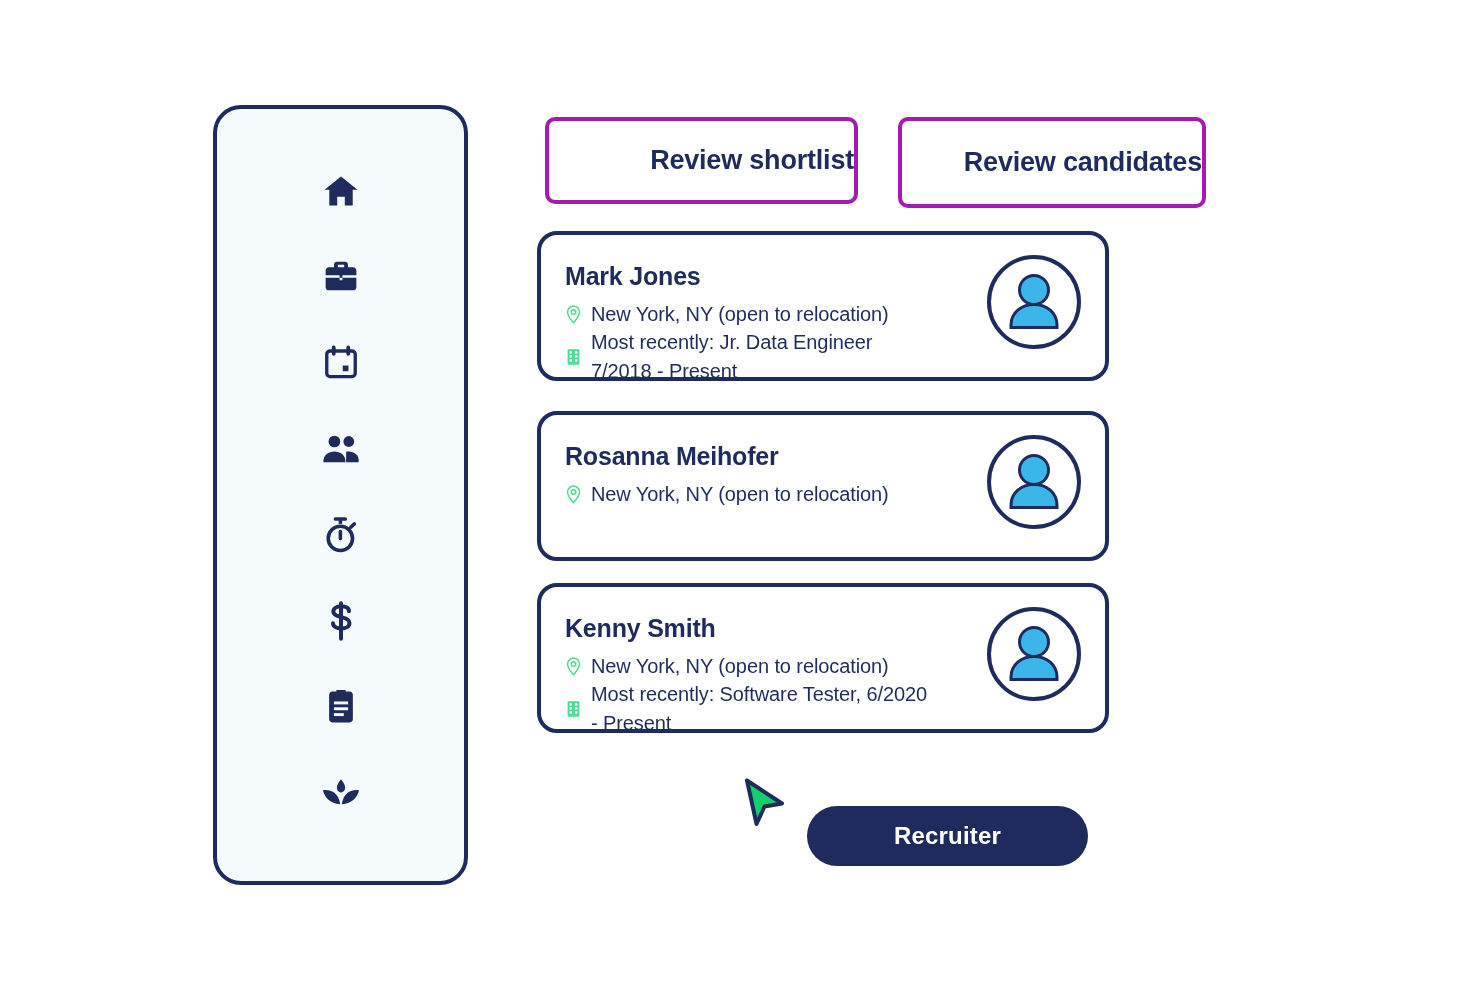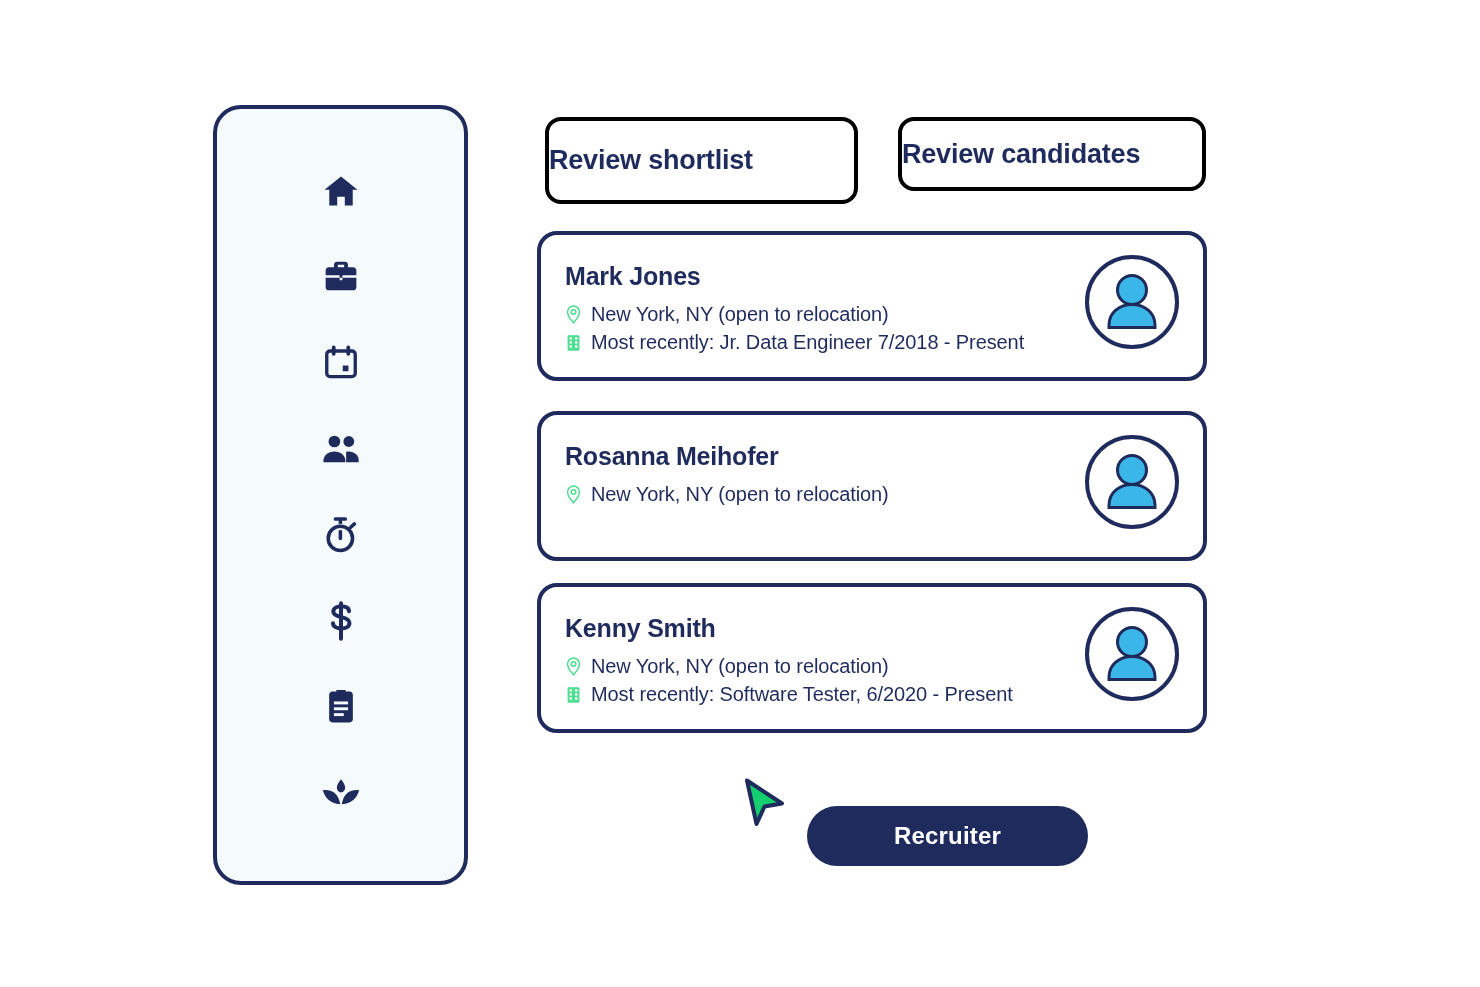"Review shortlist" .top-btn { border: 4px solid #000000 -> 4px solid #a21caf; border-radius: 16px -> 10px; justify-content: flex-start -> flex-end }
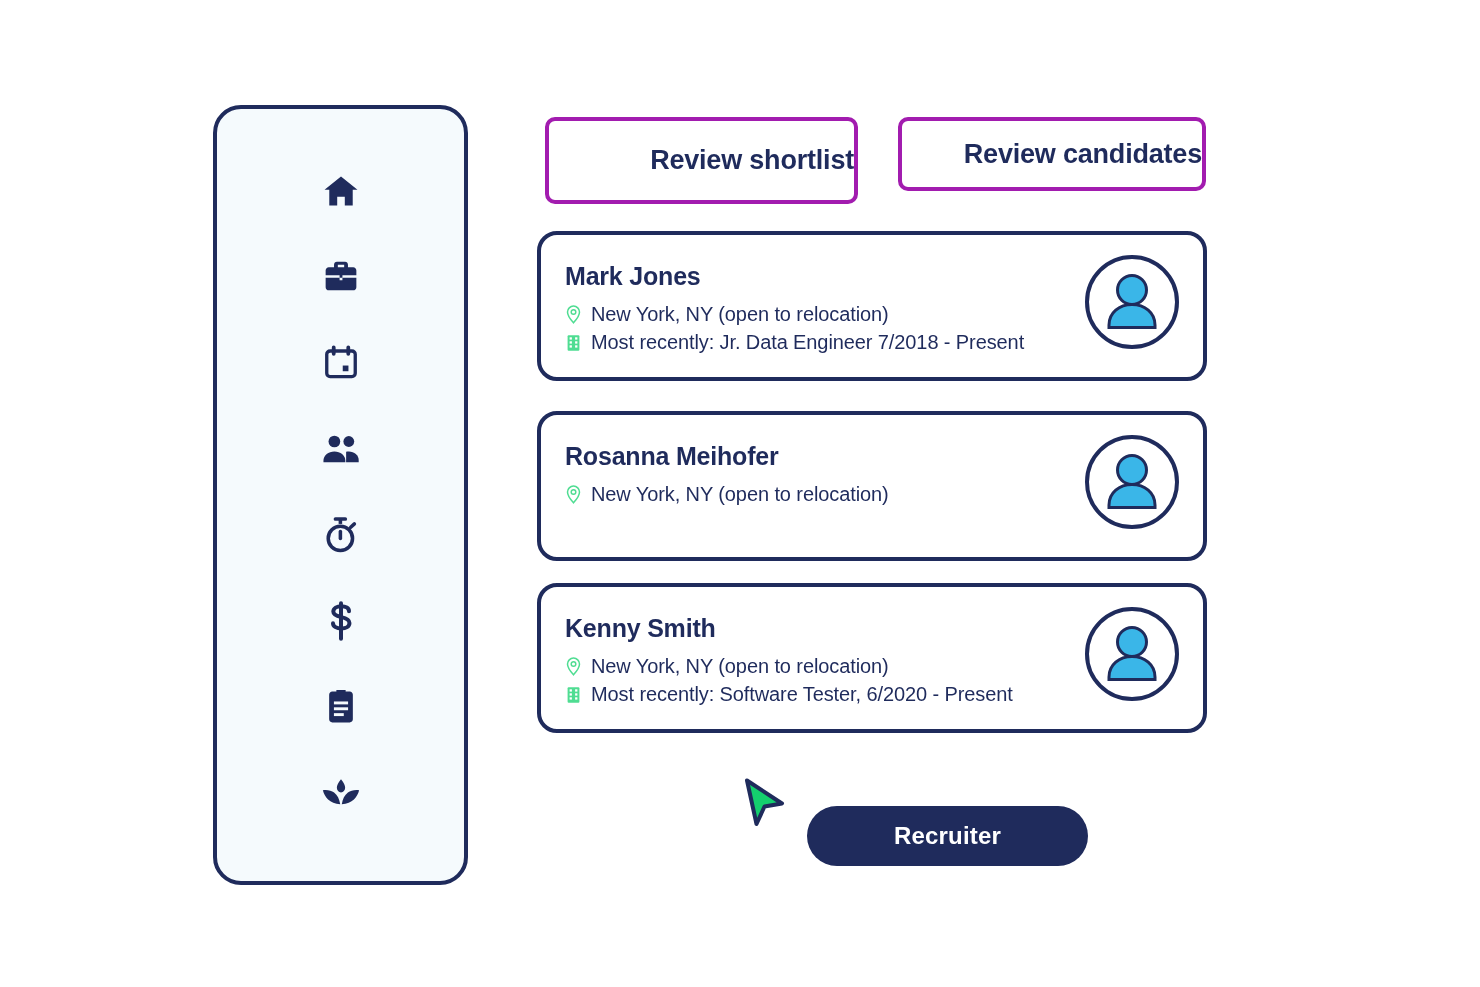"Review candidates" #btn-candidates { height: 74px -> 91px }
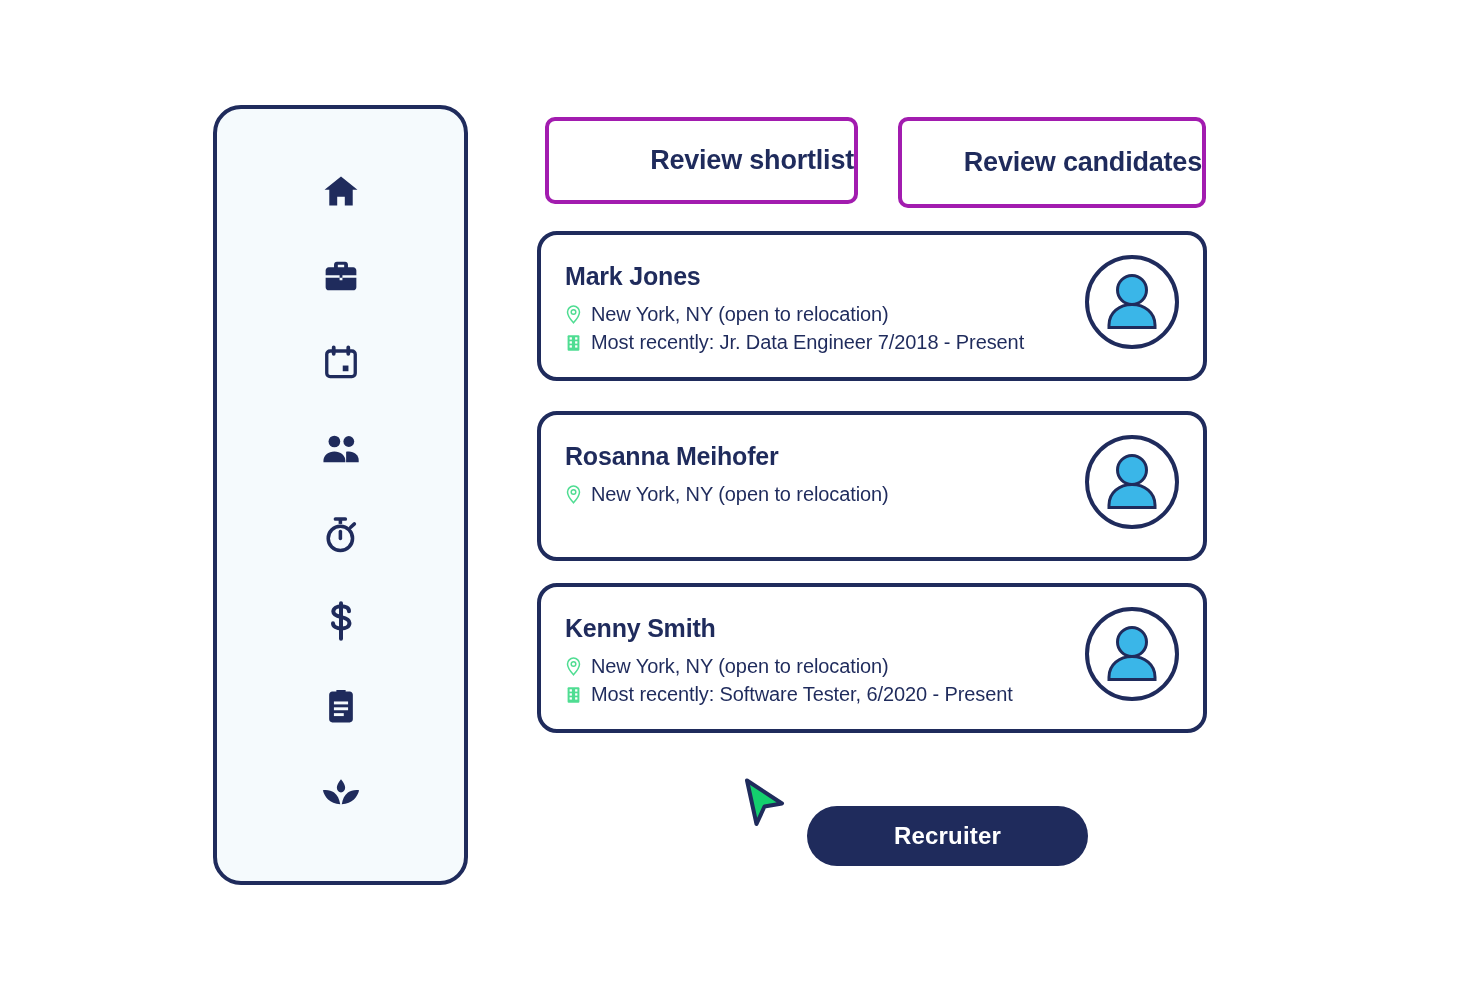"Mark Jones" .card { width: 670px -> 572px }
